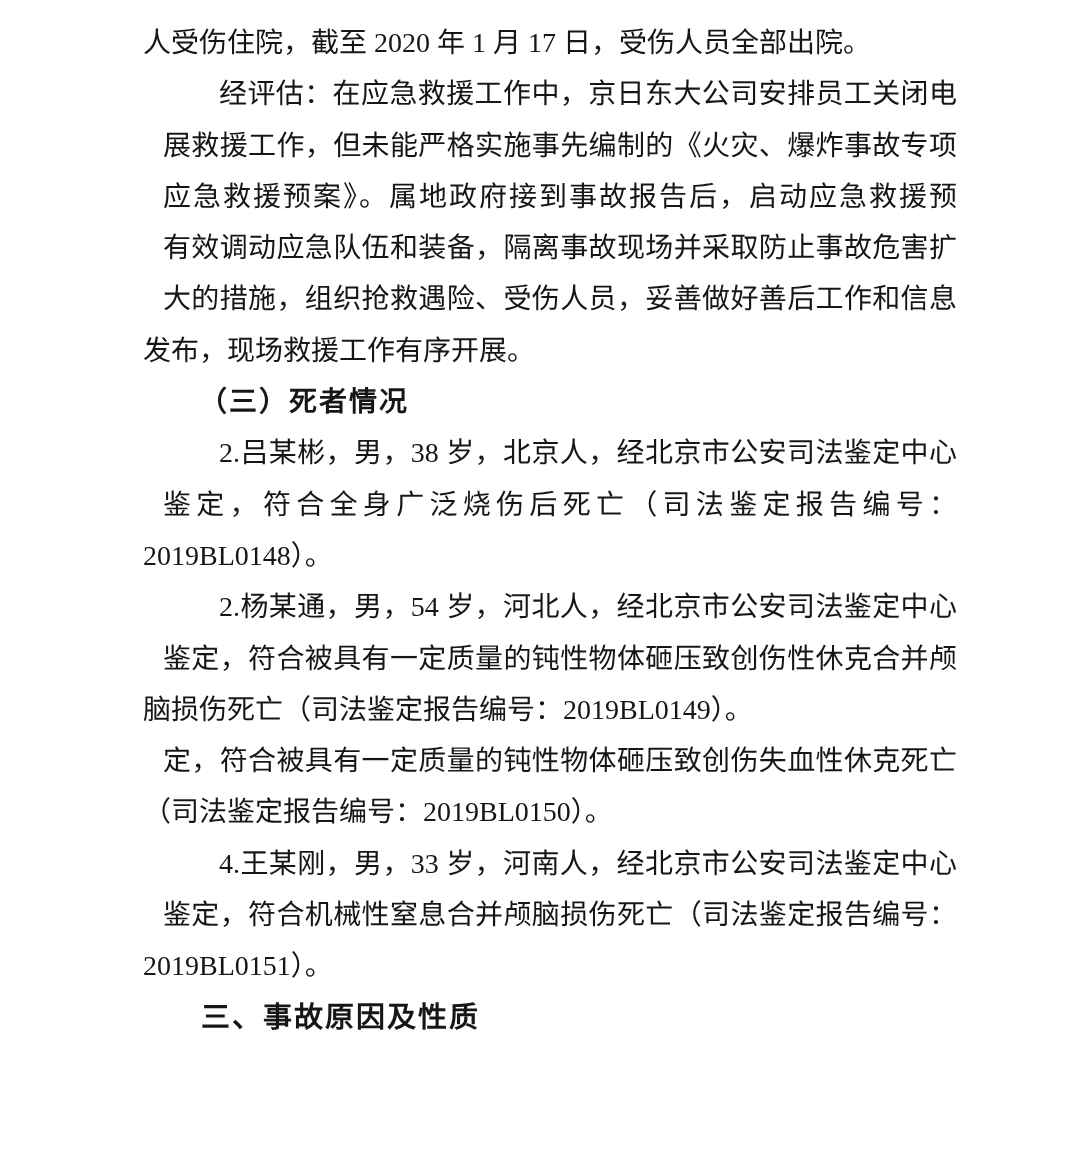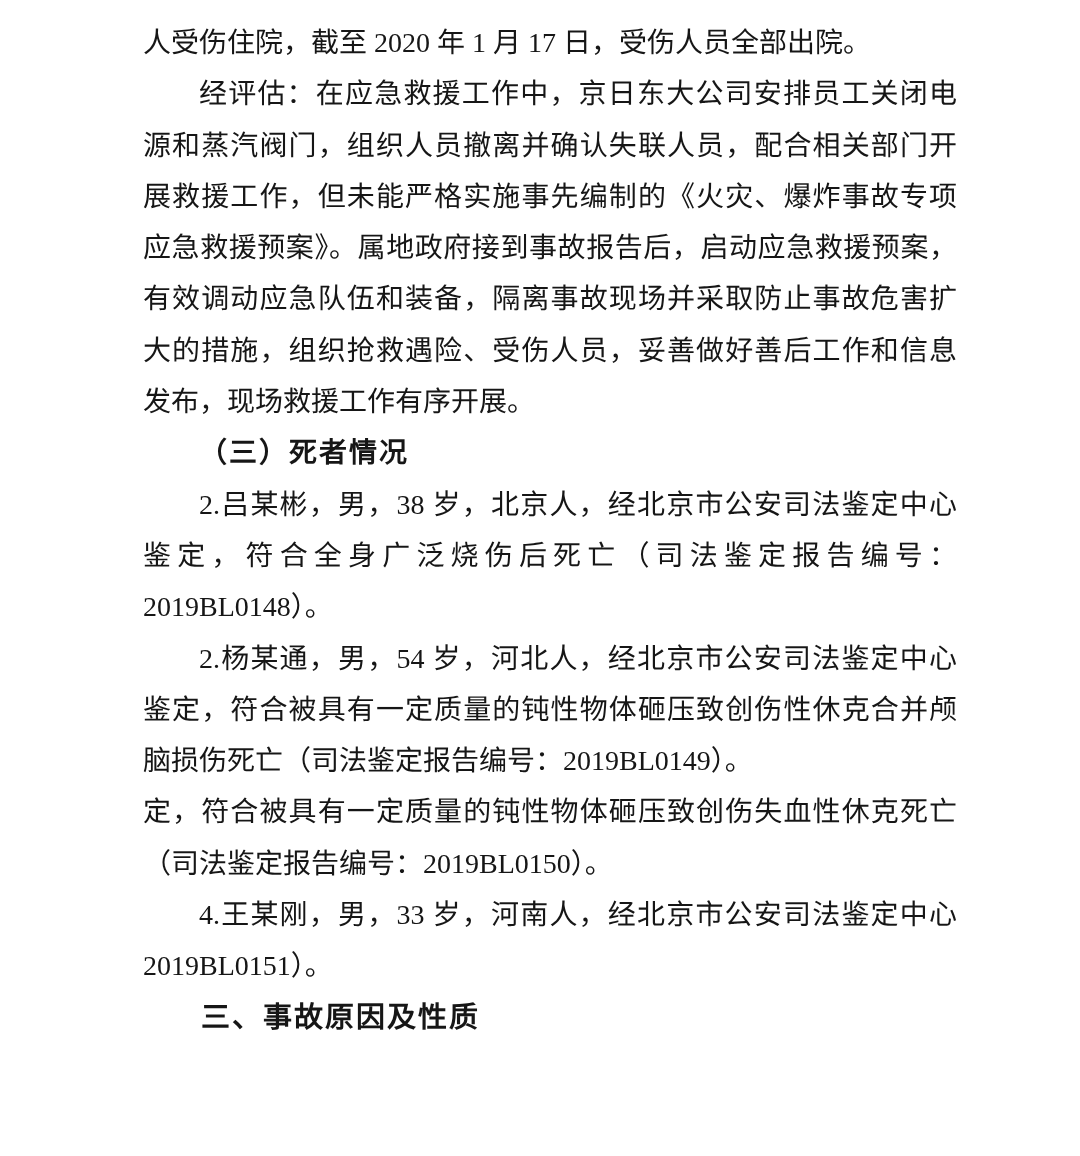"经评估：在应急救援工作中，京日东大公司安排员工关闭电" .line.justify { margin-left: none -> 20px }
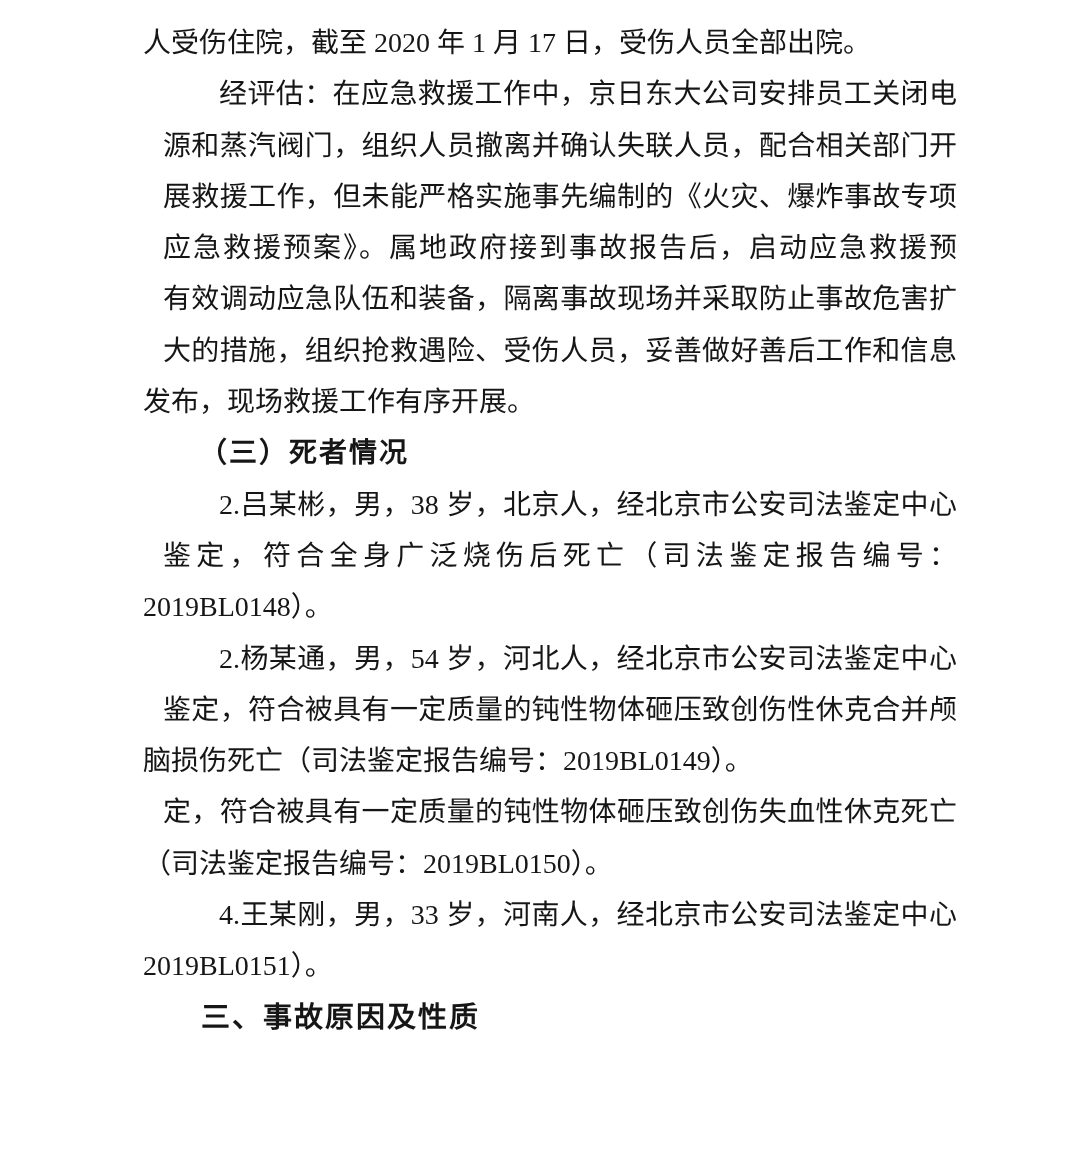"源和蒸汽阀门，组织人员撤离并确认失联人员，配合相关部门开" div.line { html: <div>源和蒸汽阀门，组织人员撤离并确认失联人员，配合相关部门开</div> -> none }
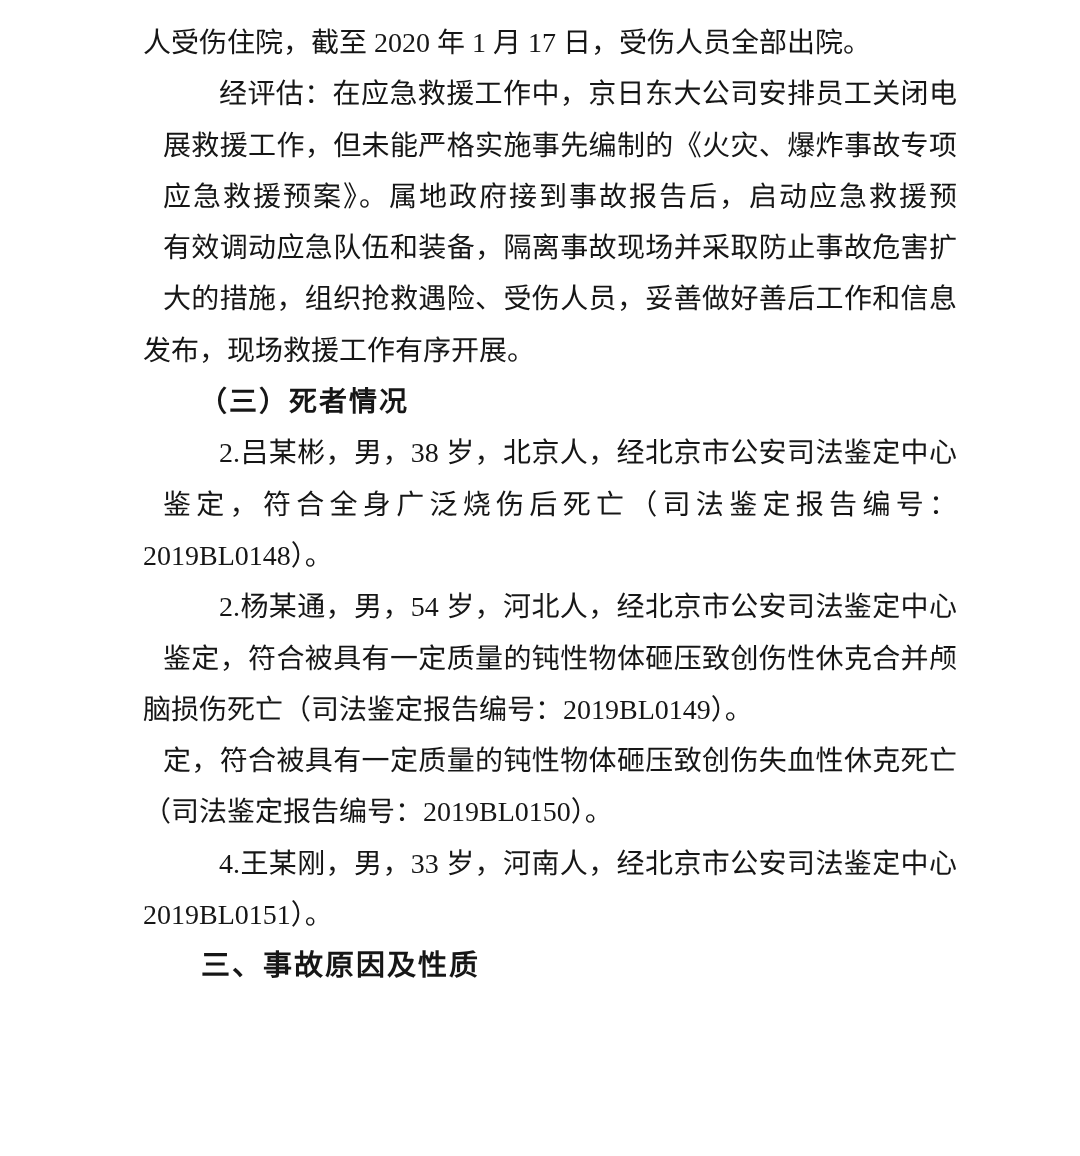"鉴定，符合机械性窒息合并颅脑损伤死亡（司法鉴定报告编号：" div.line { html: none -> <div>鉴定，符合机械性窒息合并颅脑损伤死亡（司法鉴定报告编号：</div> }
